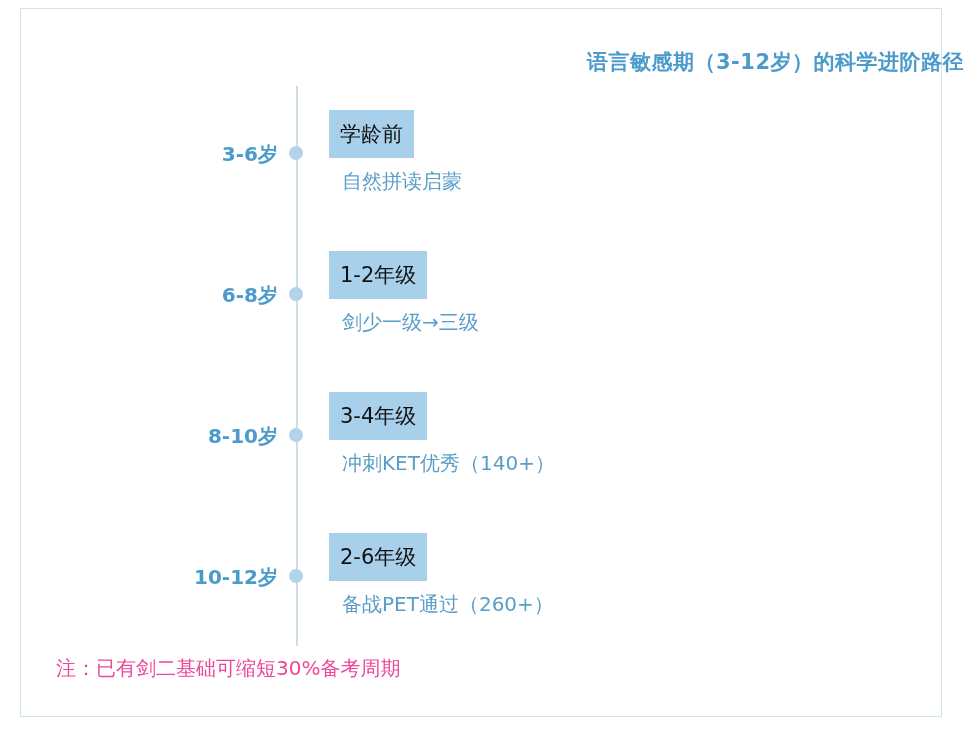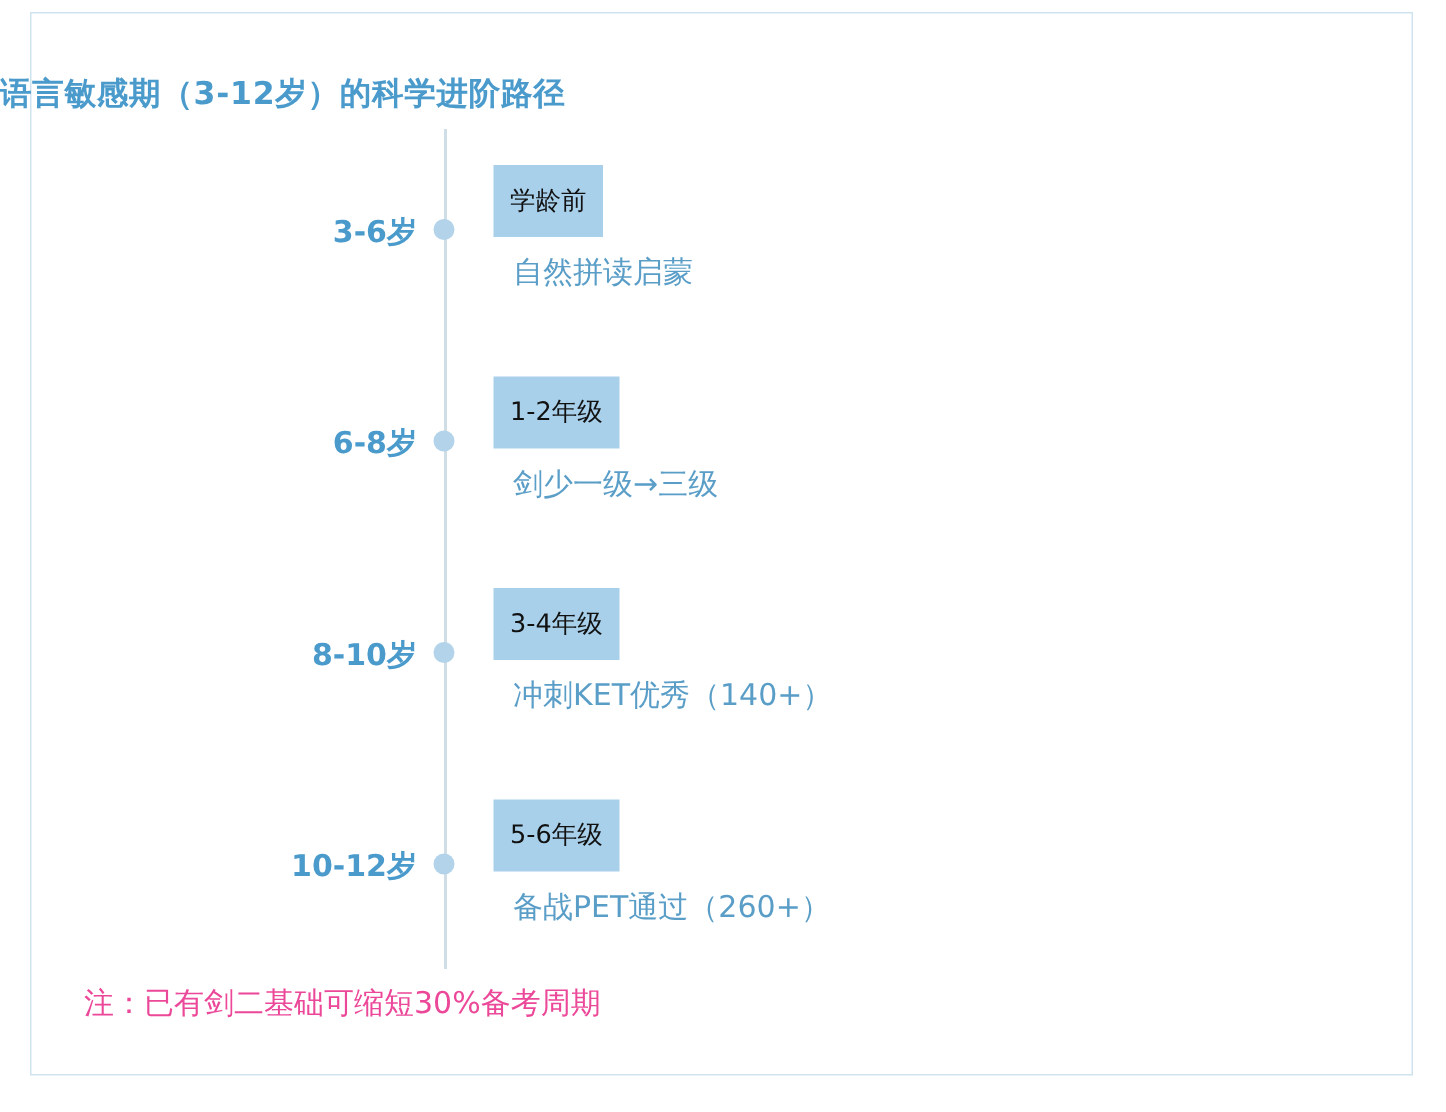"语言敏感期（3-12岁）的科学进阶路径" .title { text-align: left -> right }
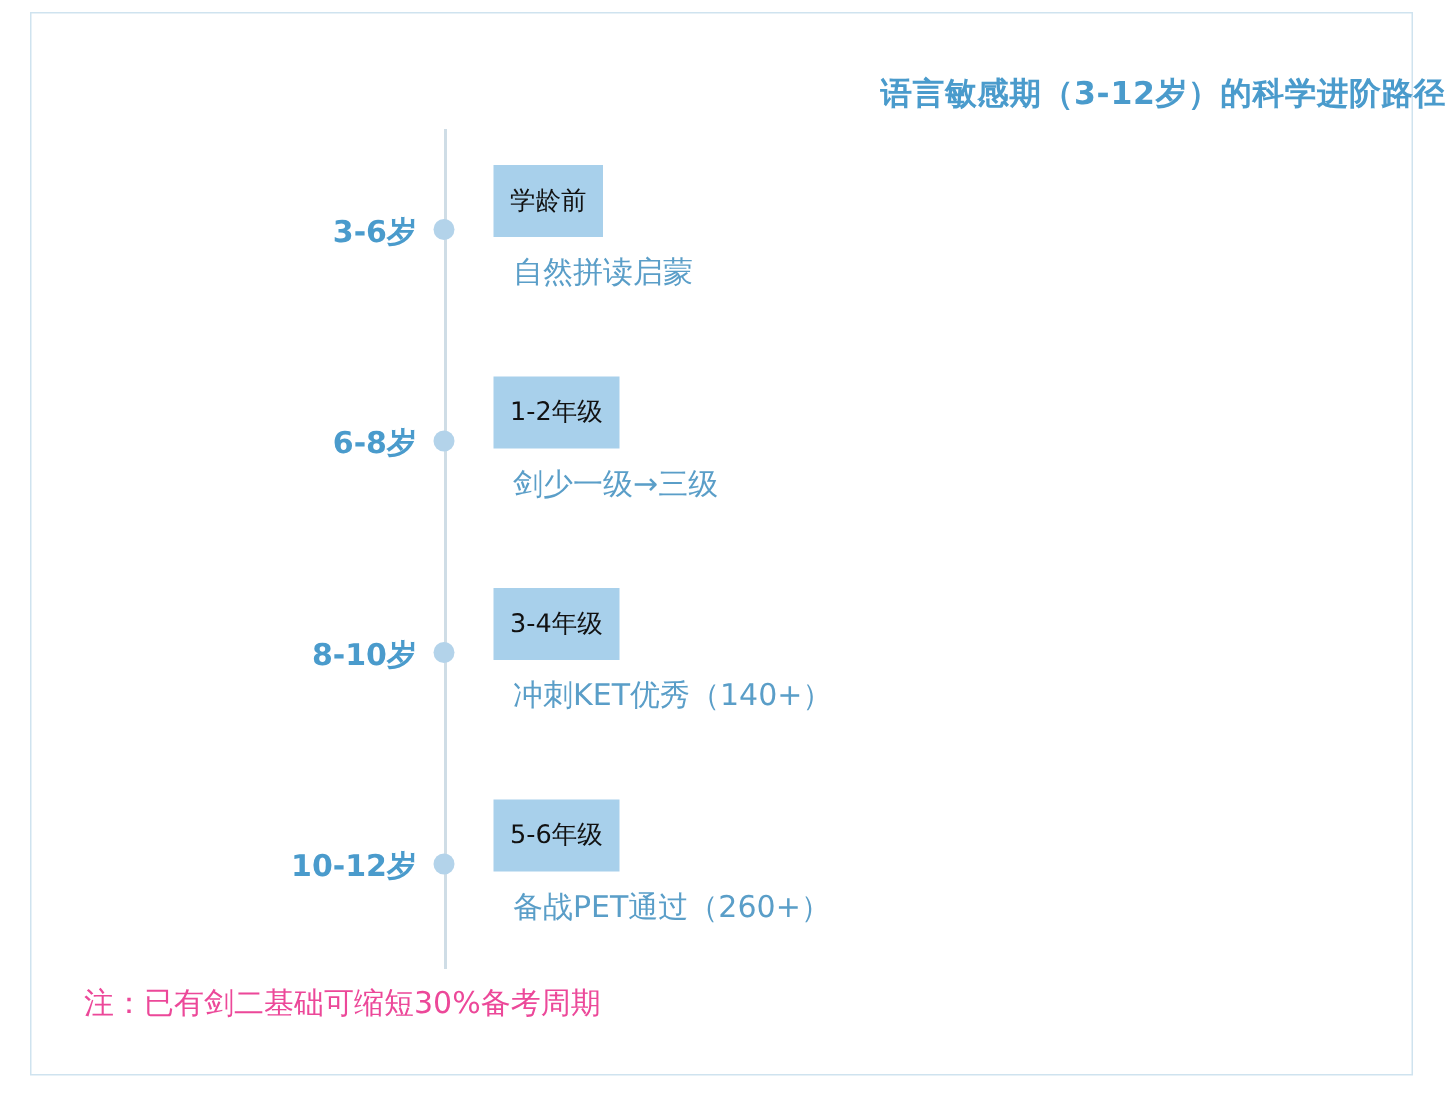"学龄前" .grade { font-size: 17px -> 21px }
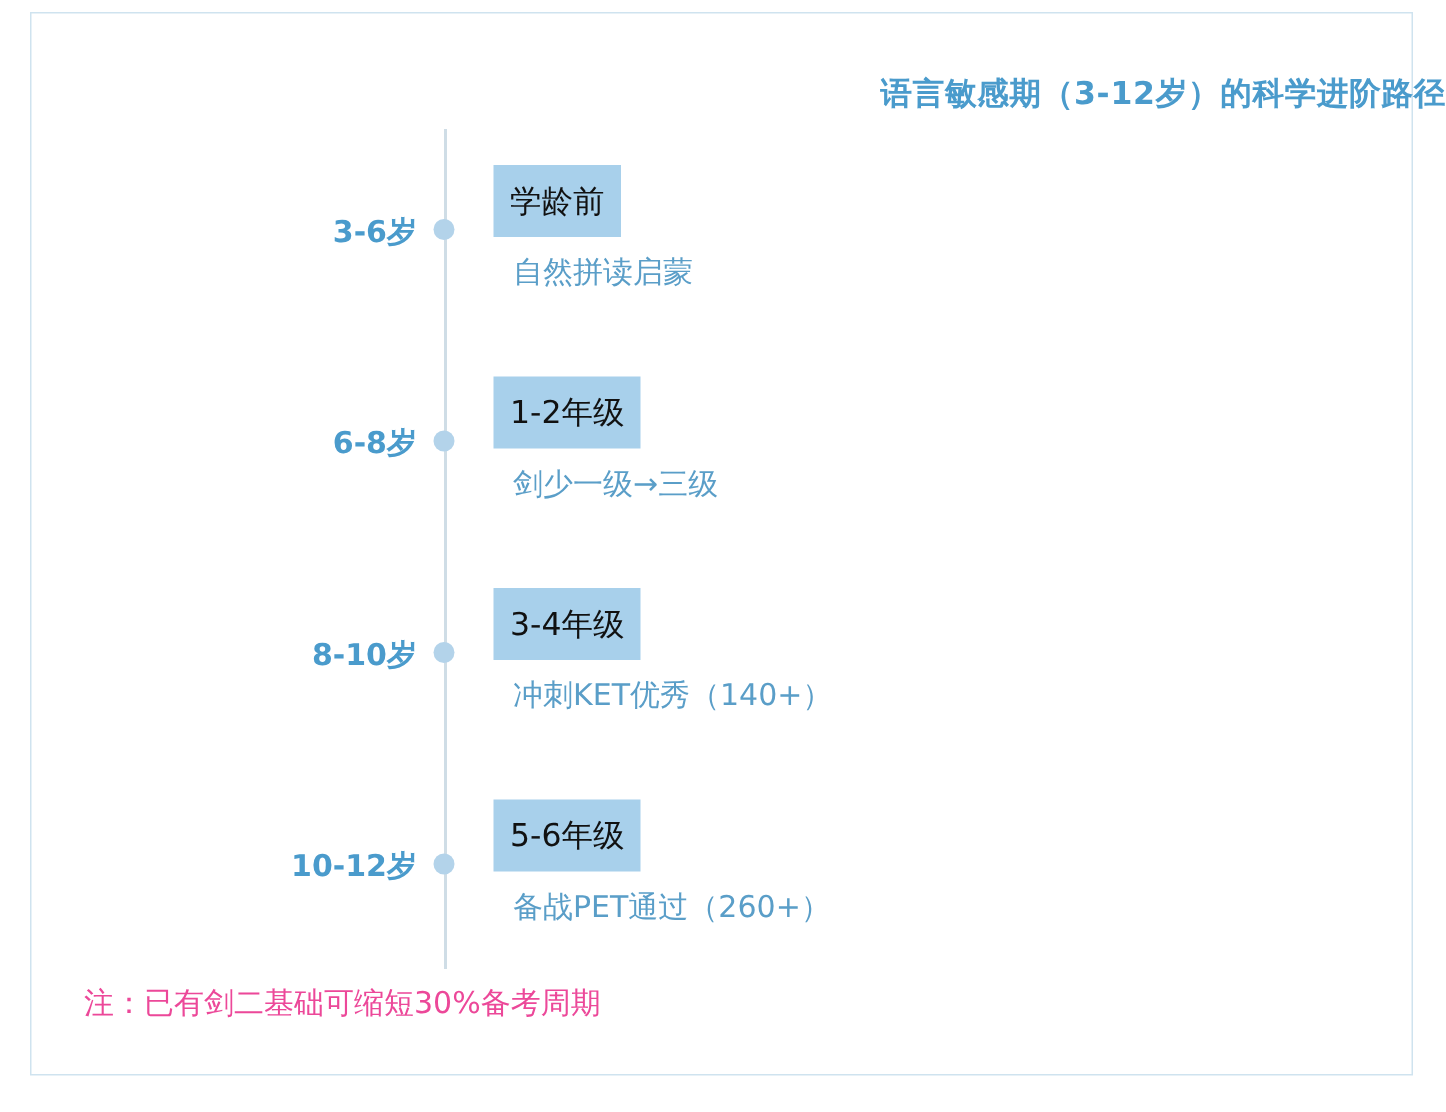"5-6年级" div.grade { text: 5-6 -> 2-6 }
